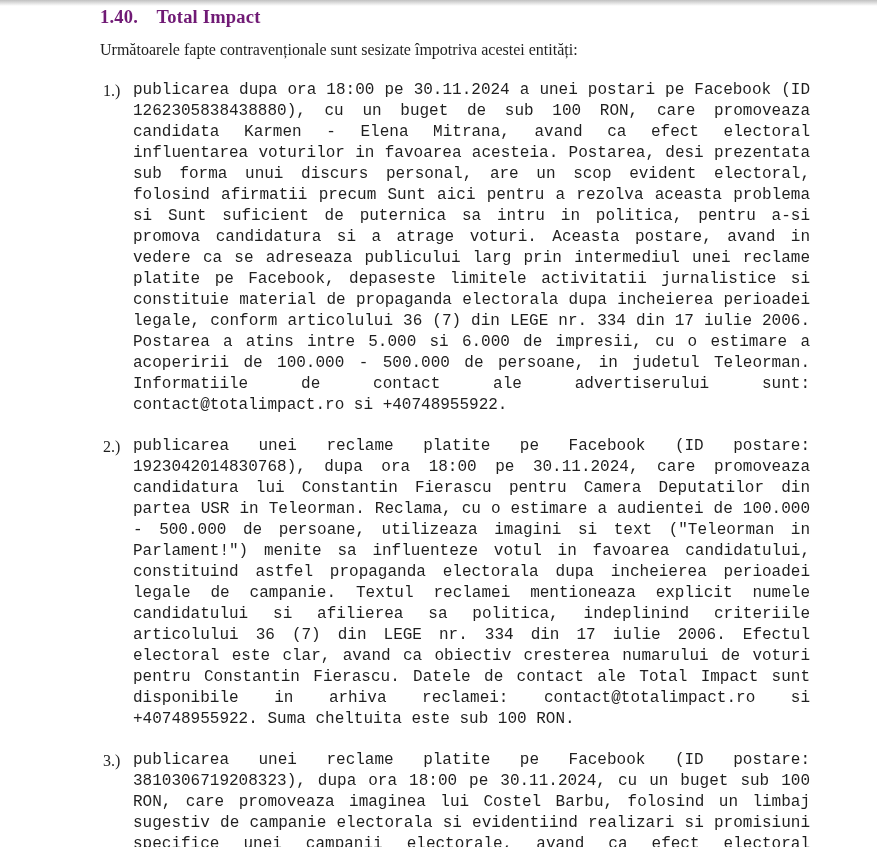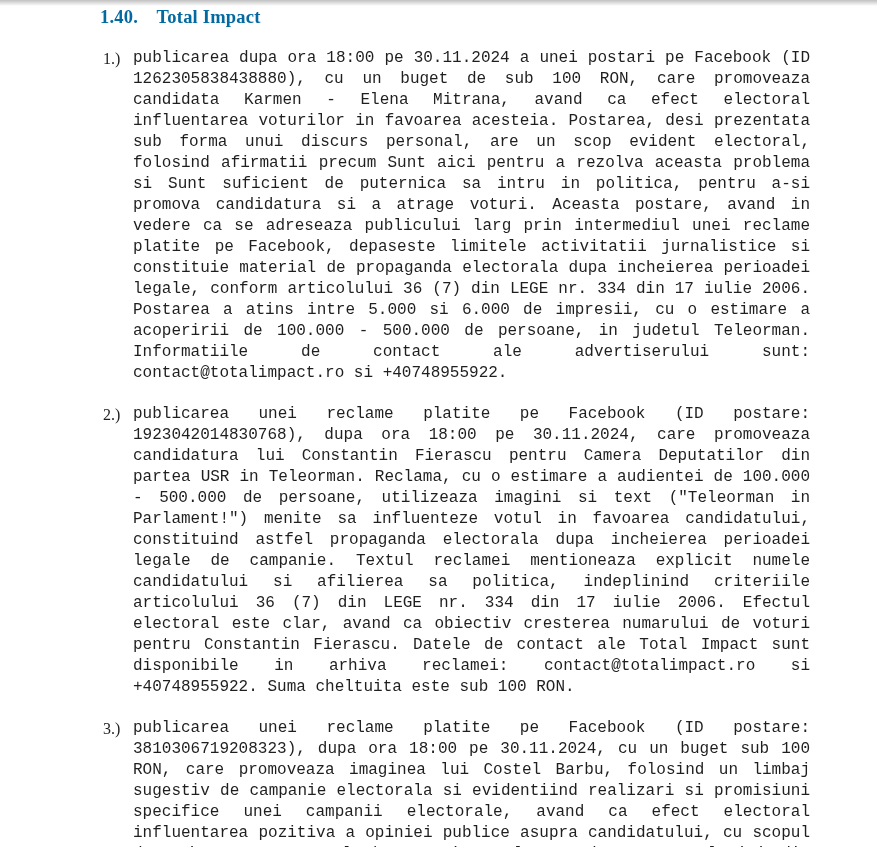"1.40. Total Impact" h1.section-heading { color: #0369a1 -> #701a75 }
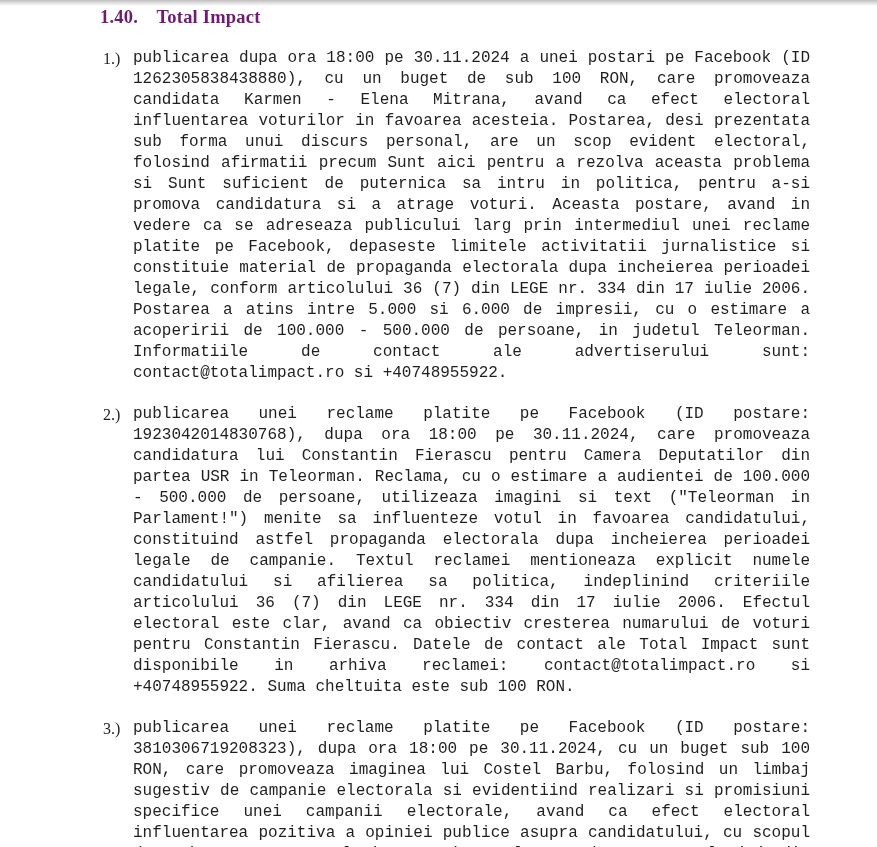"Următoarele fapte contravenționale sunt" p.intro { html: none -> <p>Următoarele fapte contravenționale sunt sesizate împotriva acestei entități:</p> }
